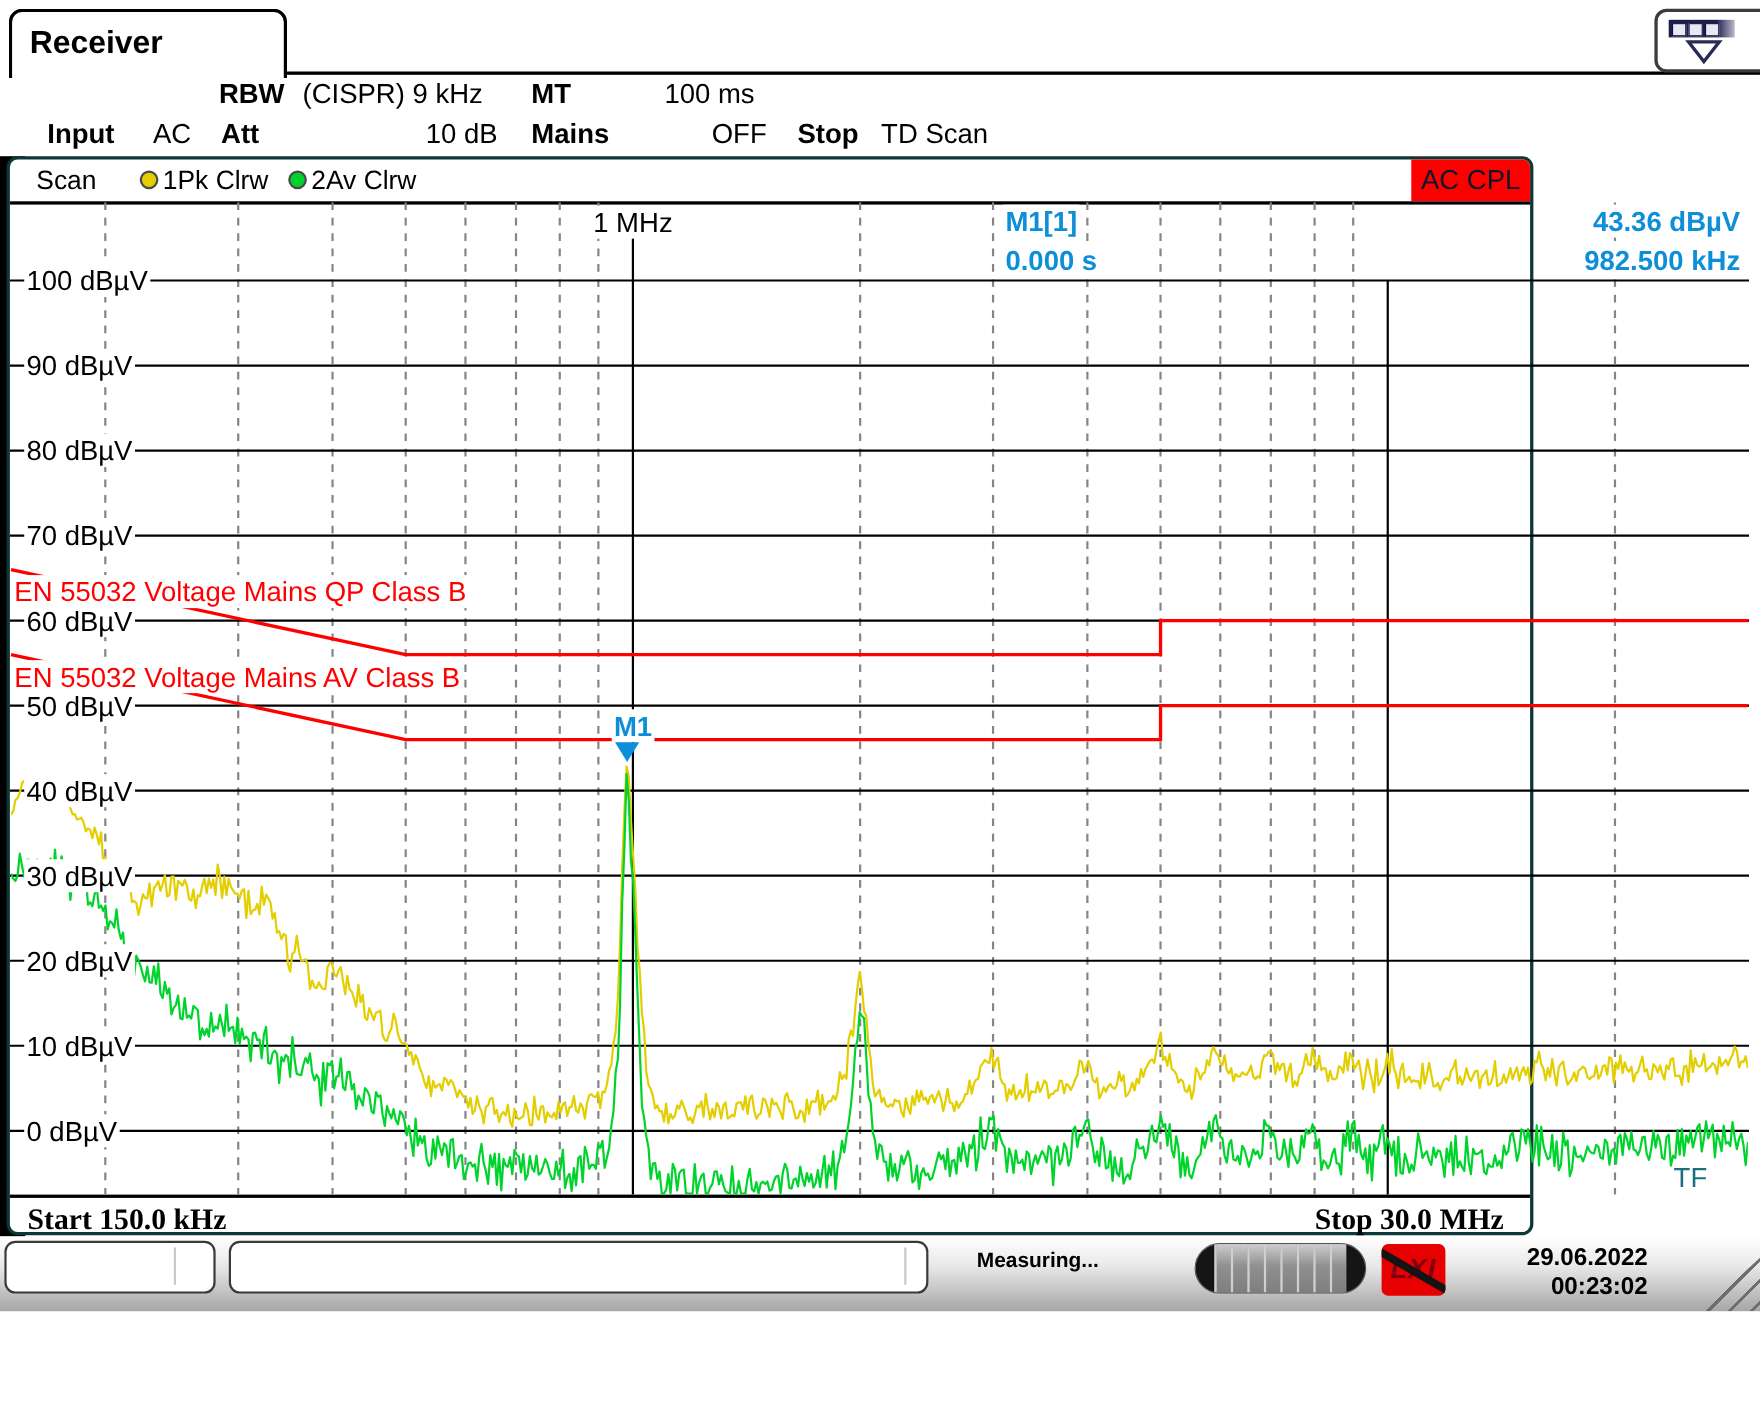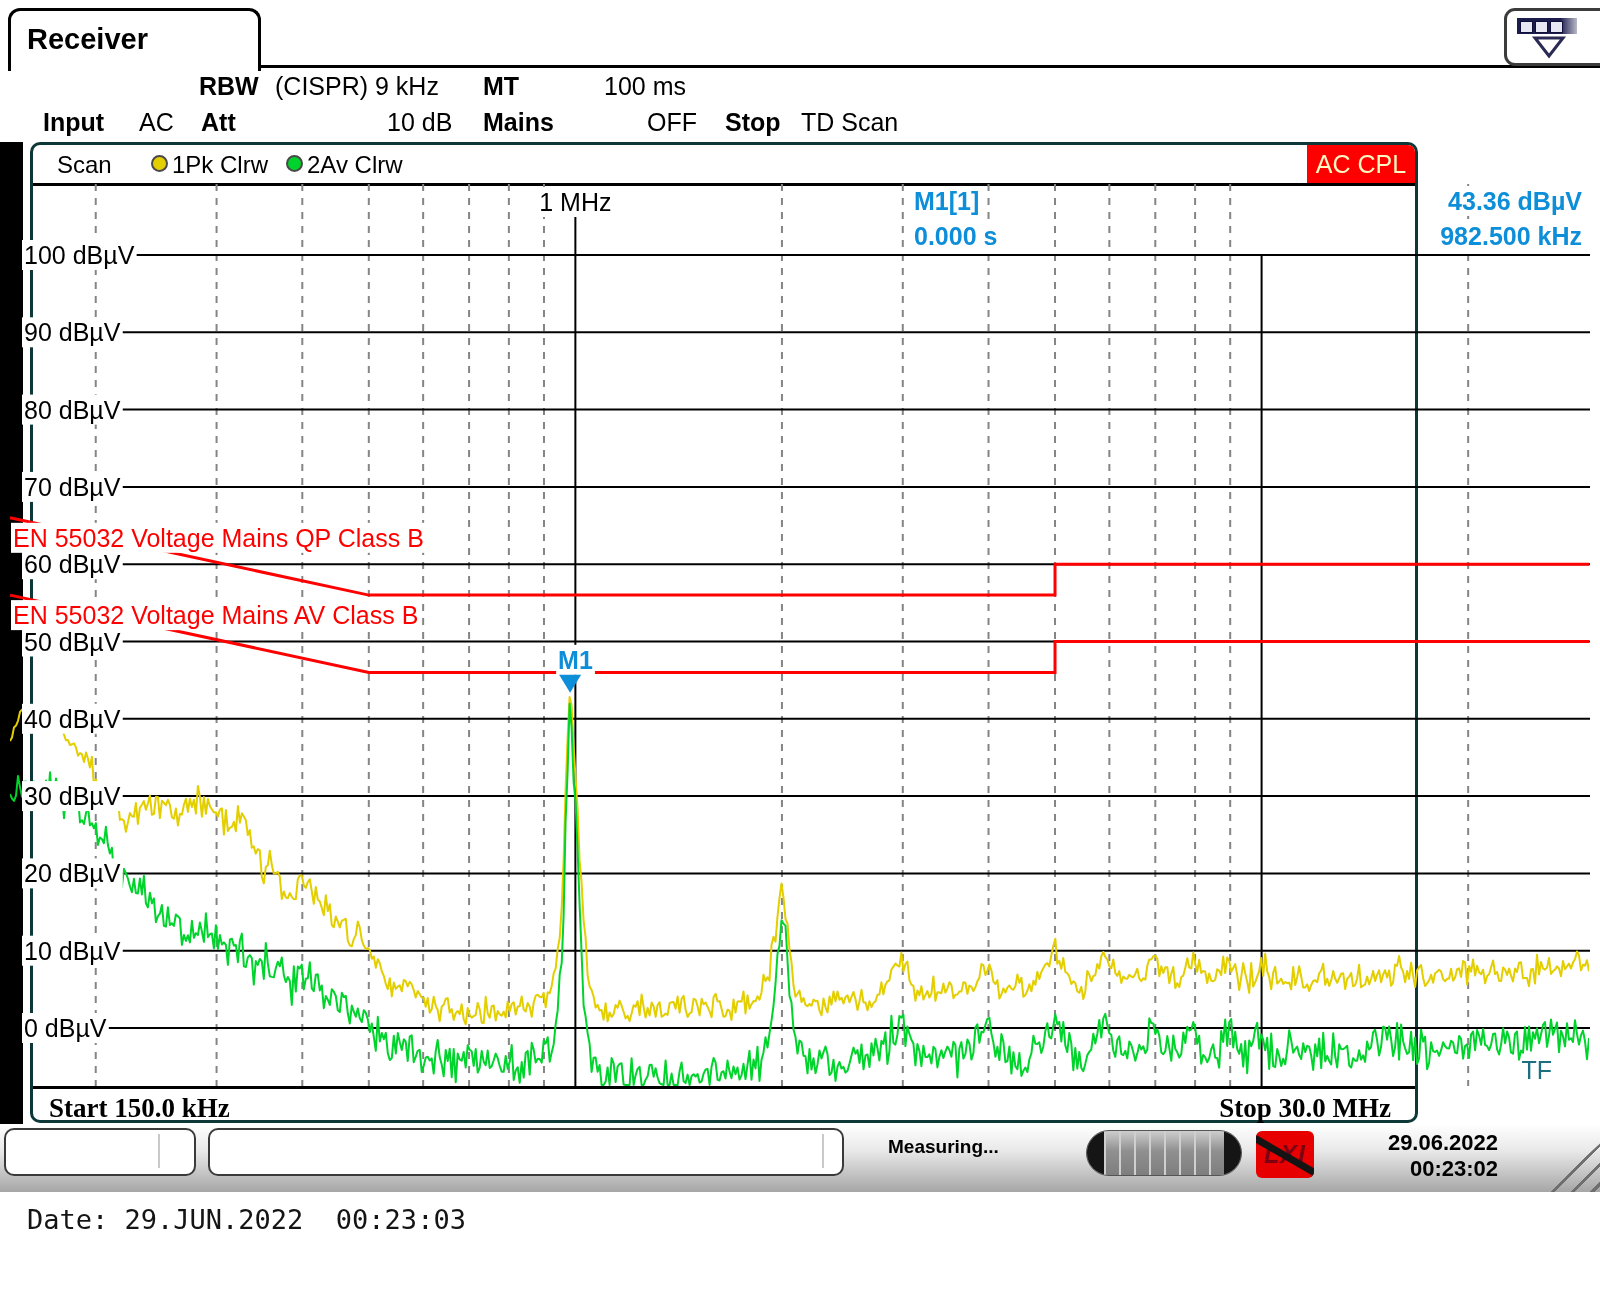"Scan" .scanwin { margin-left: 24px -> none }
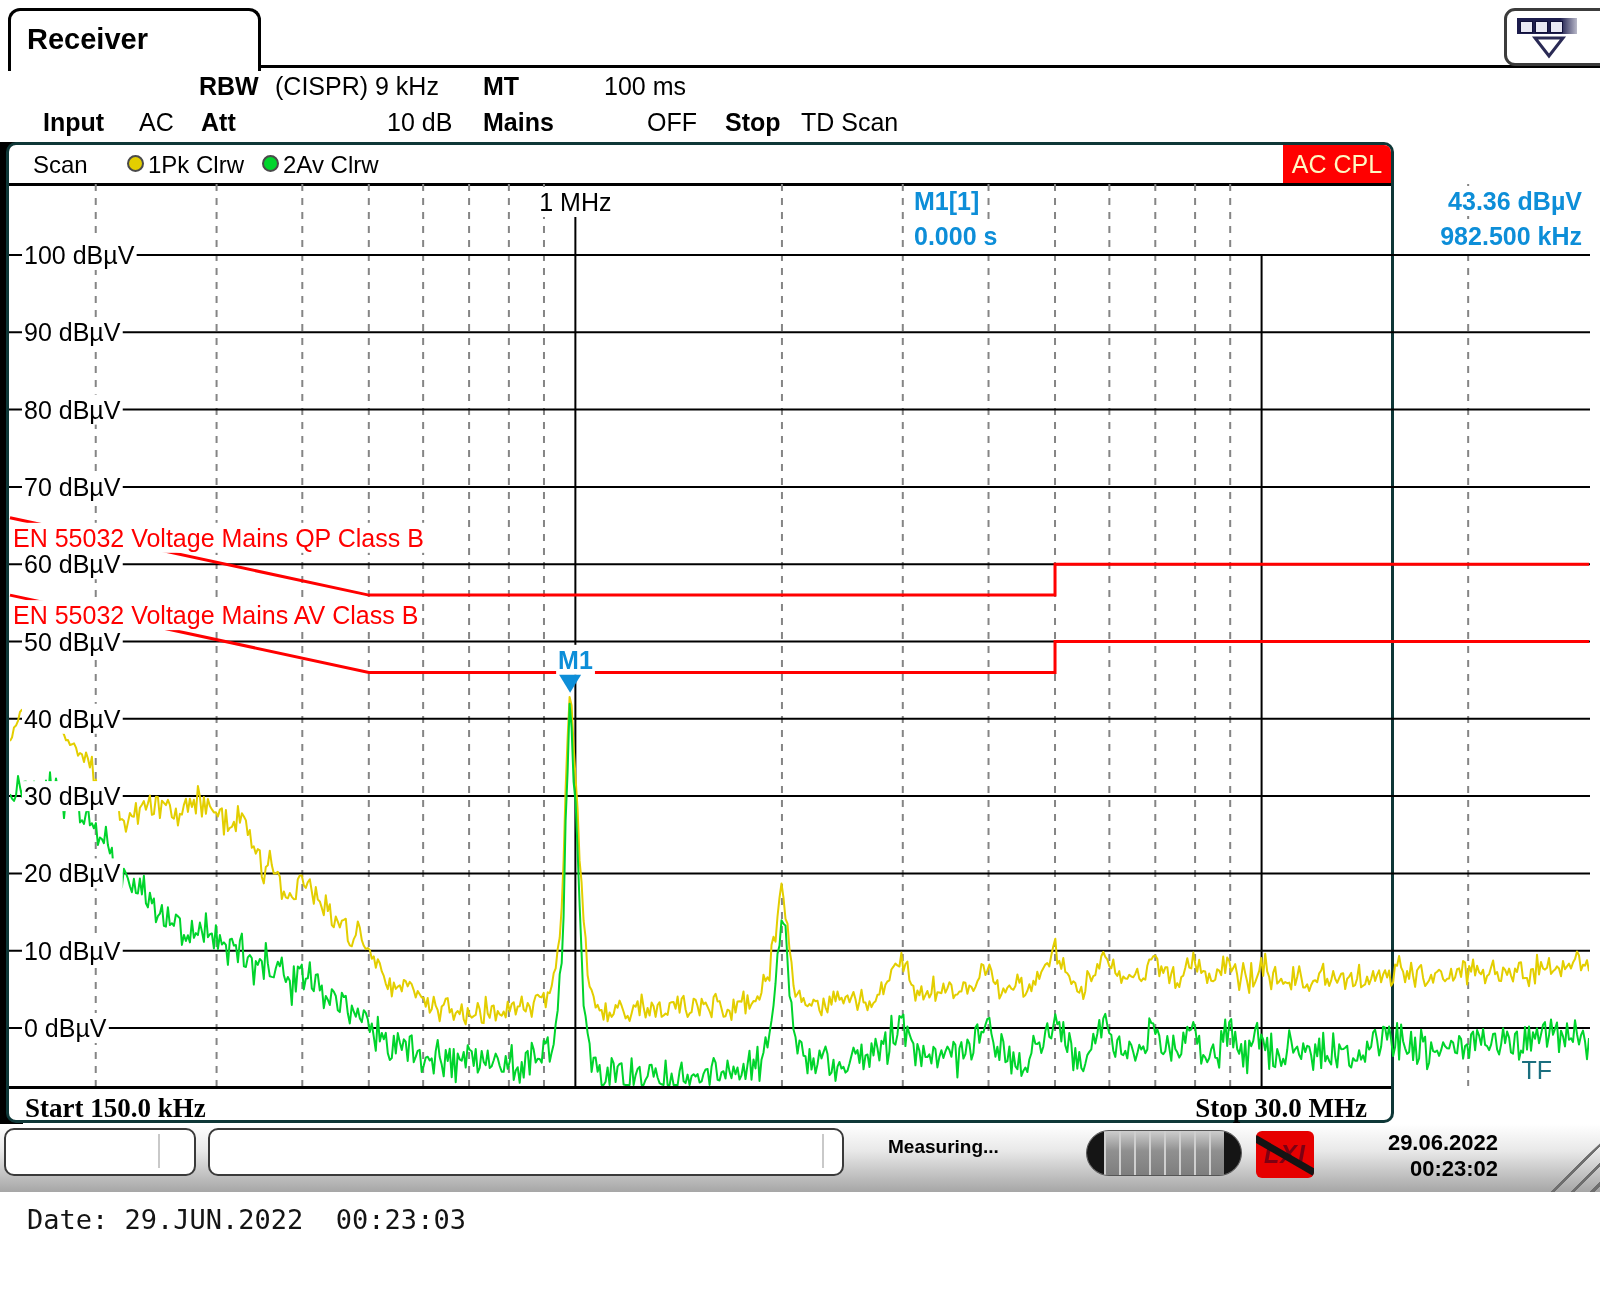"AC CPL" .badge { color: #fef9c3 -> #0f172a }
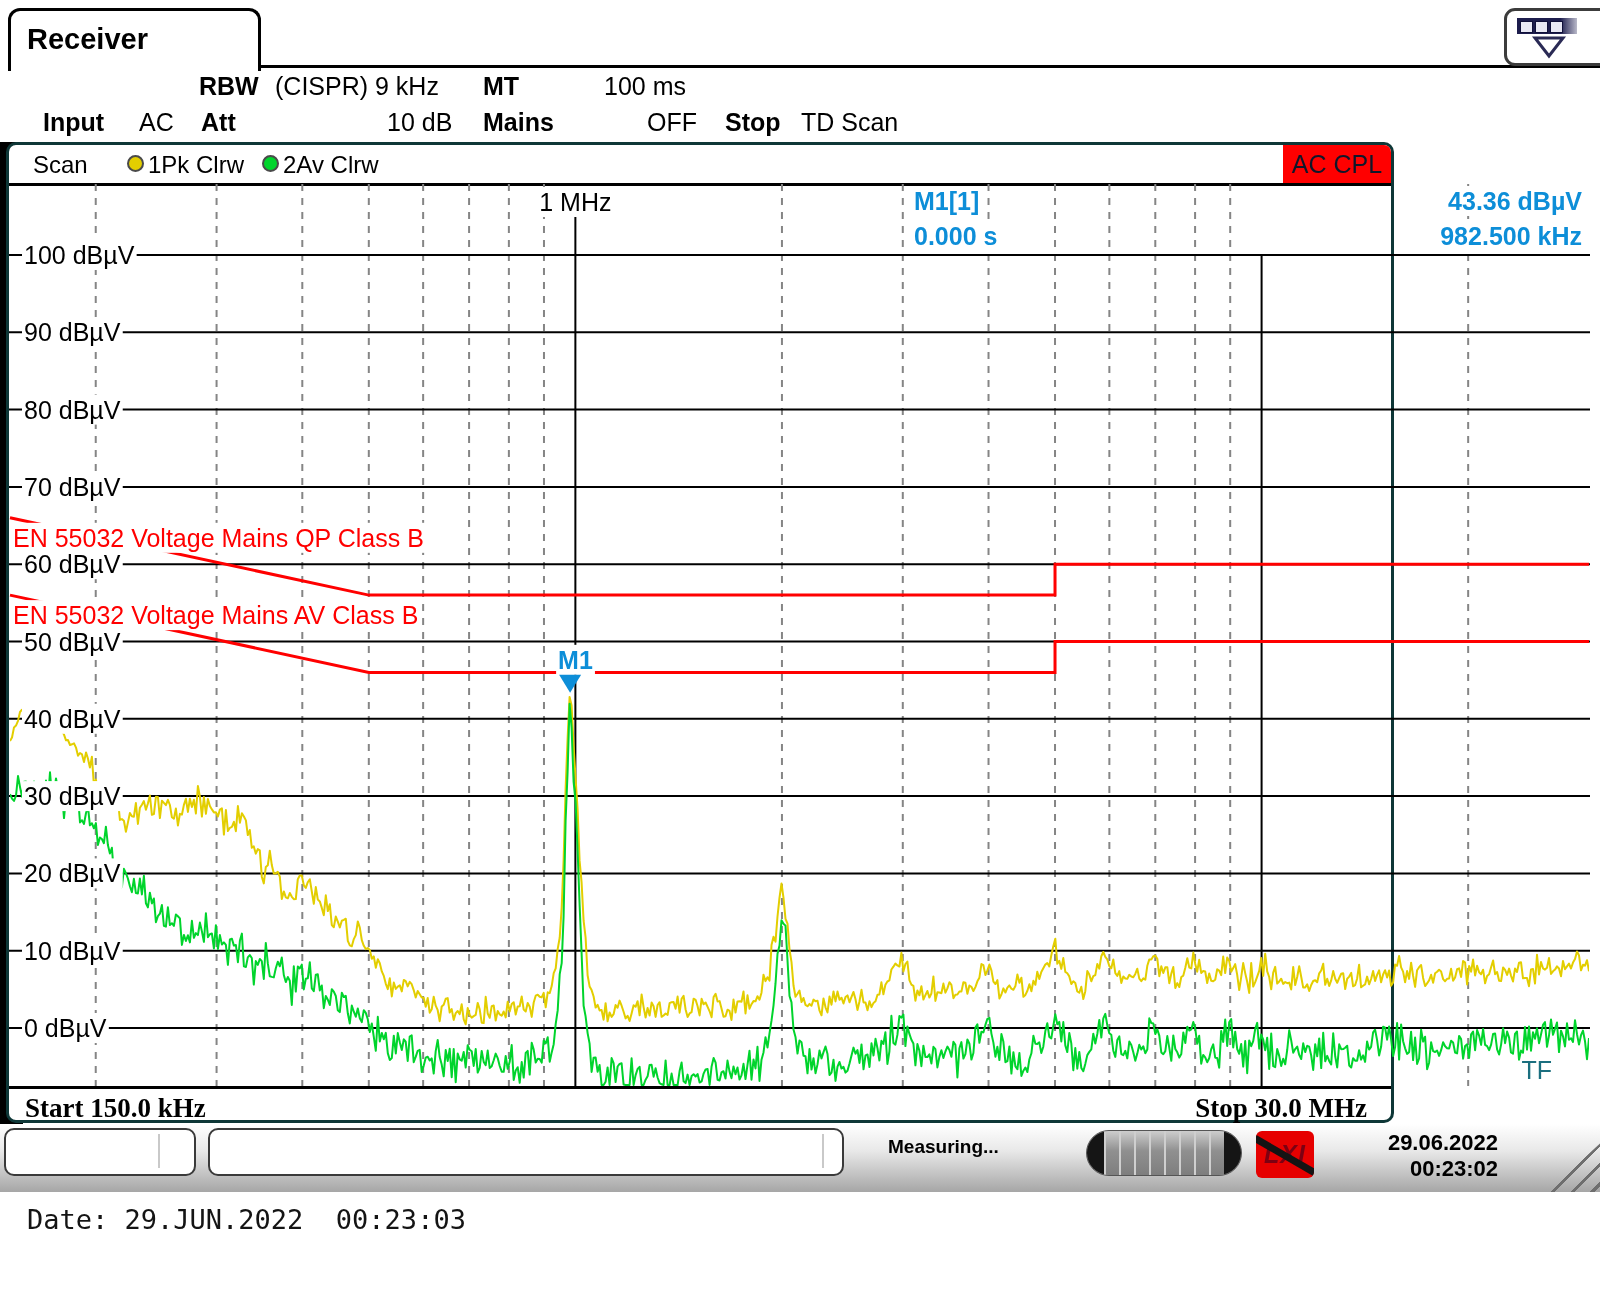"Date: 29.JUN.2022 00:23:03" div.abs { html: <div>Date: 29.JUN.2022 00:23:03</div> -> none }
